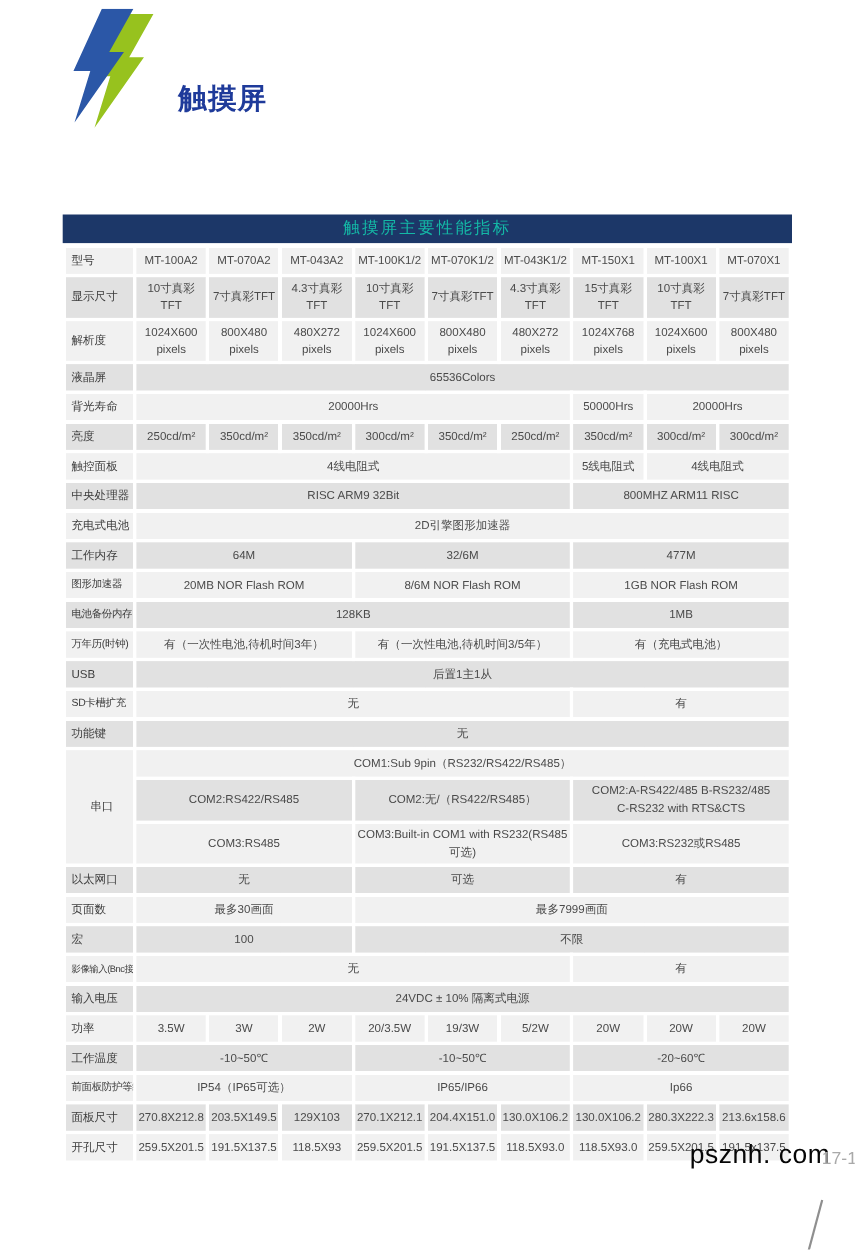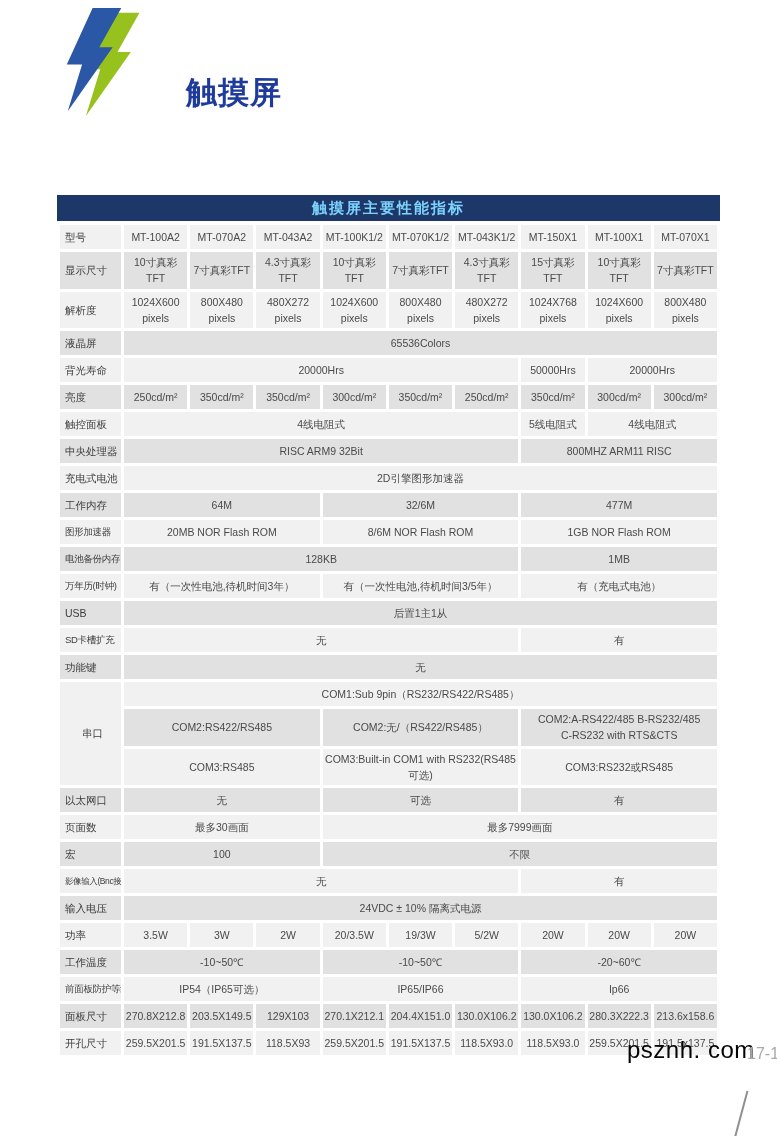"触摸屏" .logo-text { font-size: 31px -> 26px; margin-left: 24px -> none }
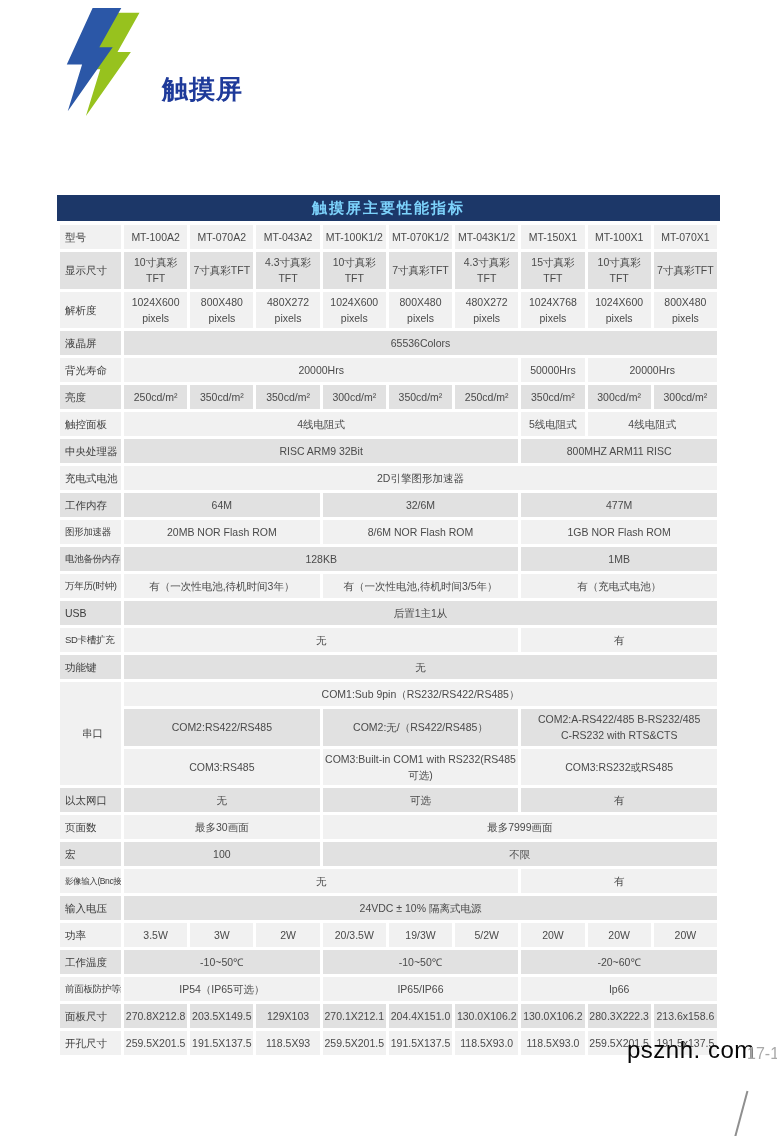"触摸屏主要性能指标" .table-title { color: #7dd3fc -> #14b8a6; font-weight: bold -> normal }
